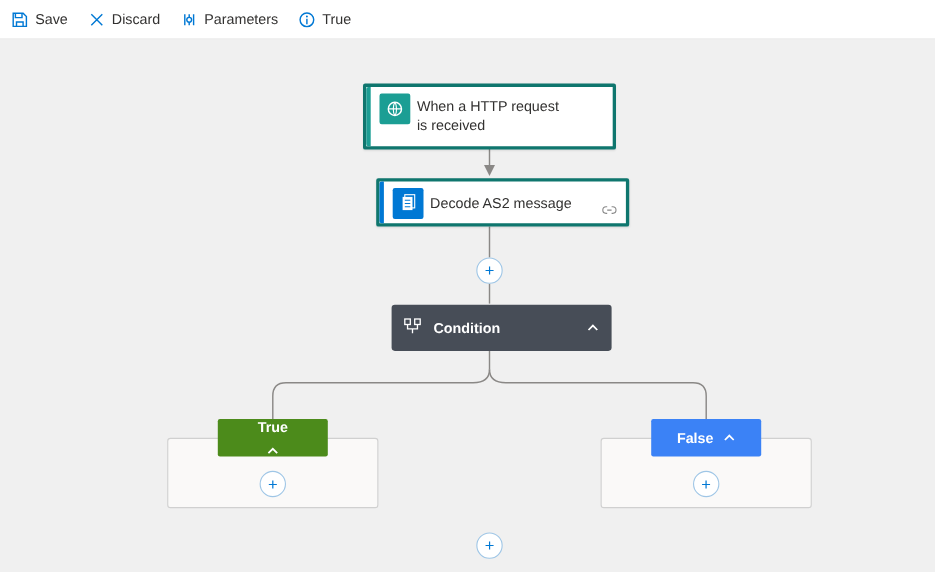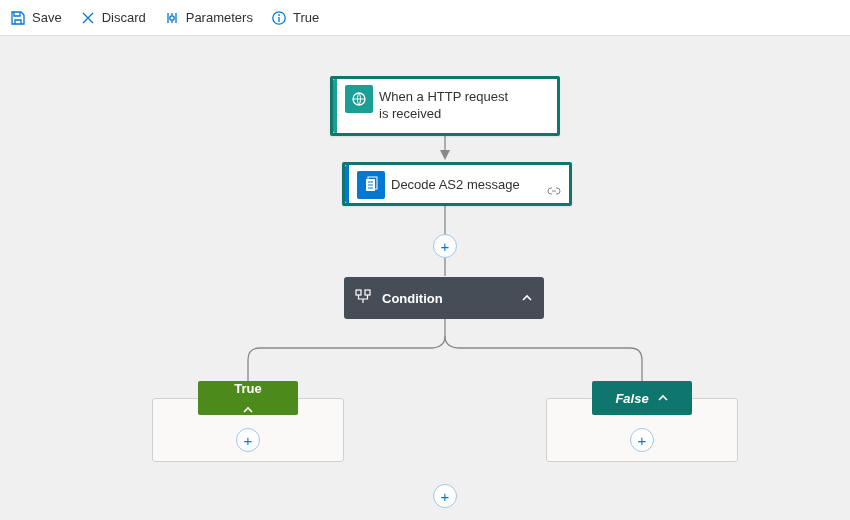"Condition" div.condition { left: 344px -> 356px }
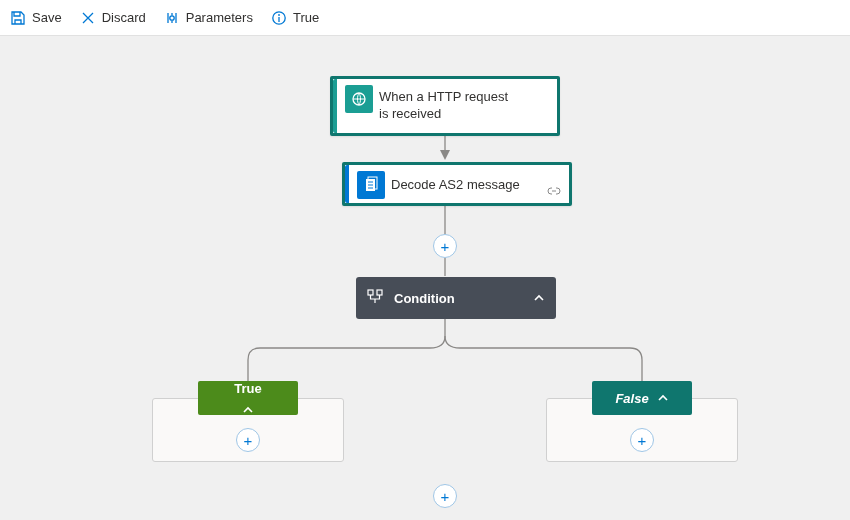"False" .branch-head.false { background: #0f766e -> #3b82f6; font-style: italic -> none }
